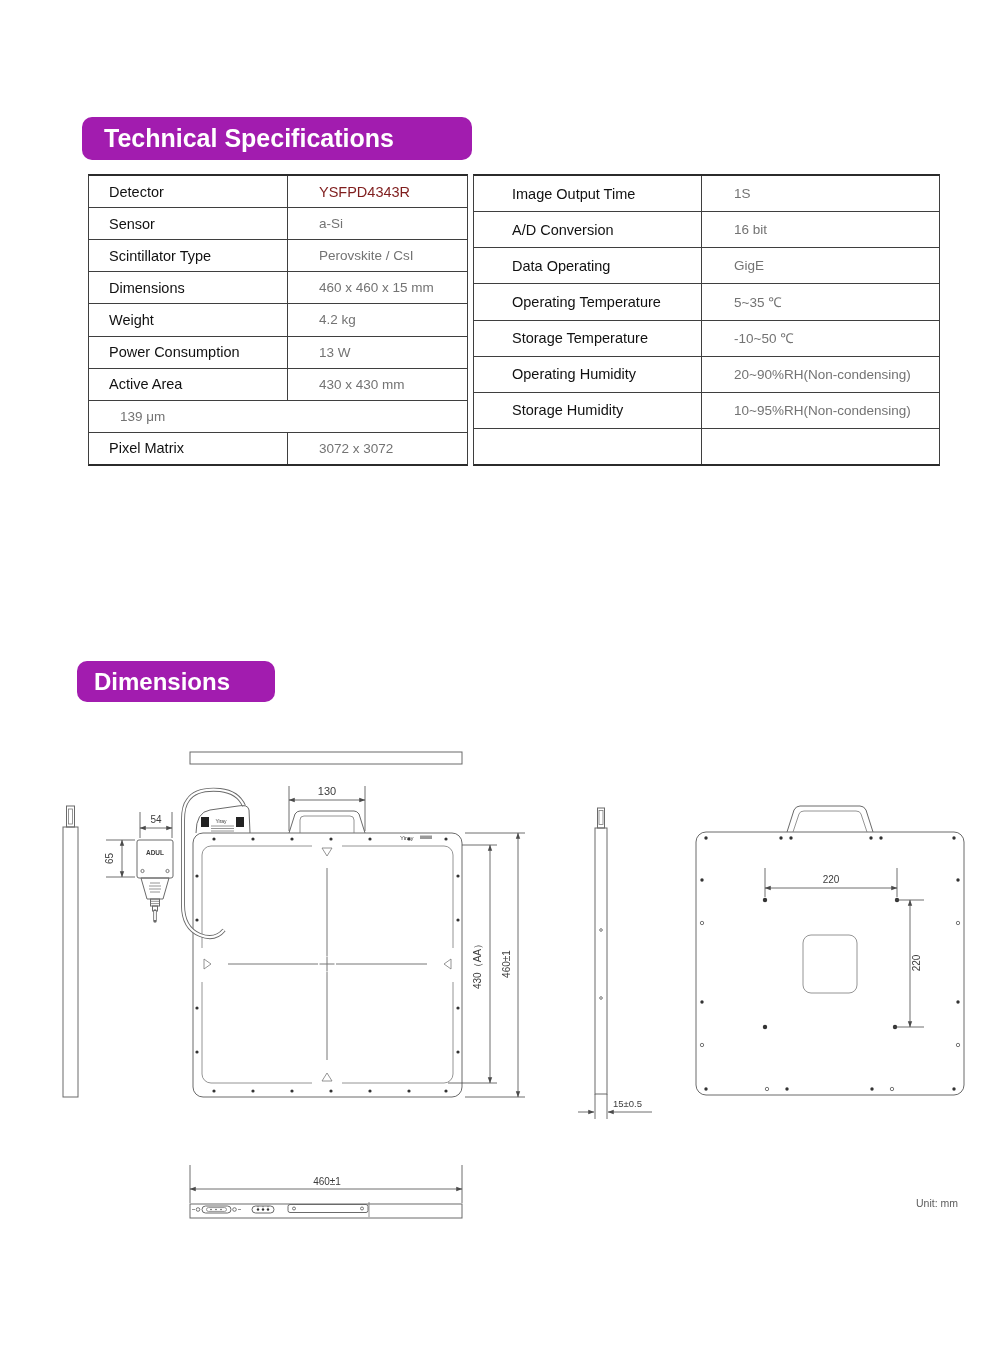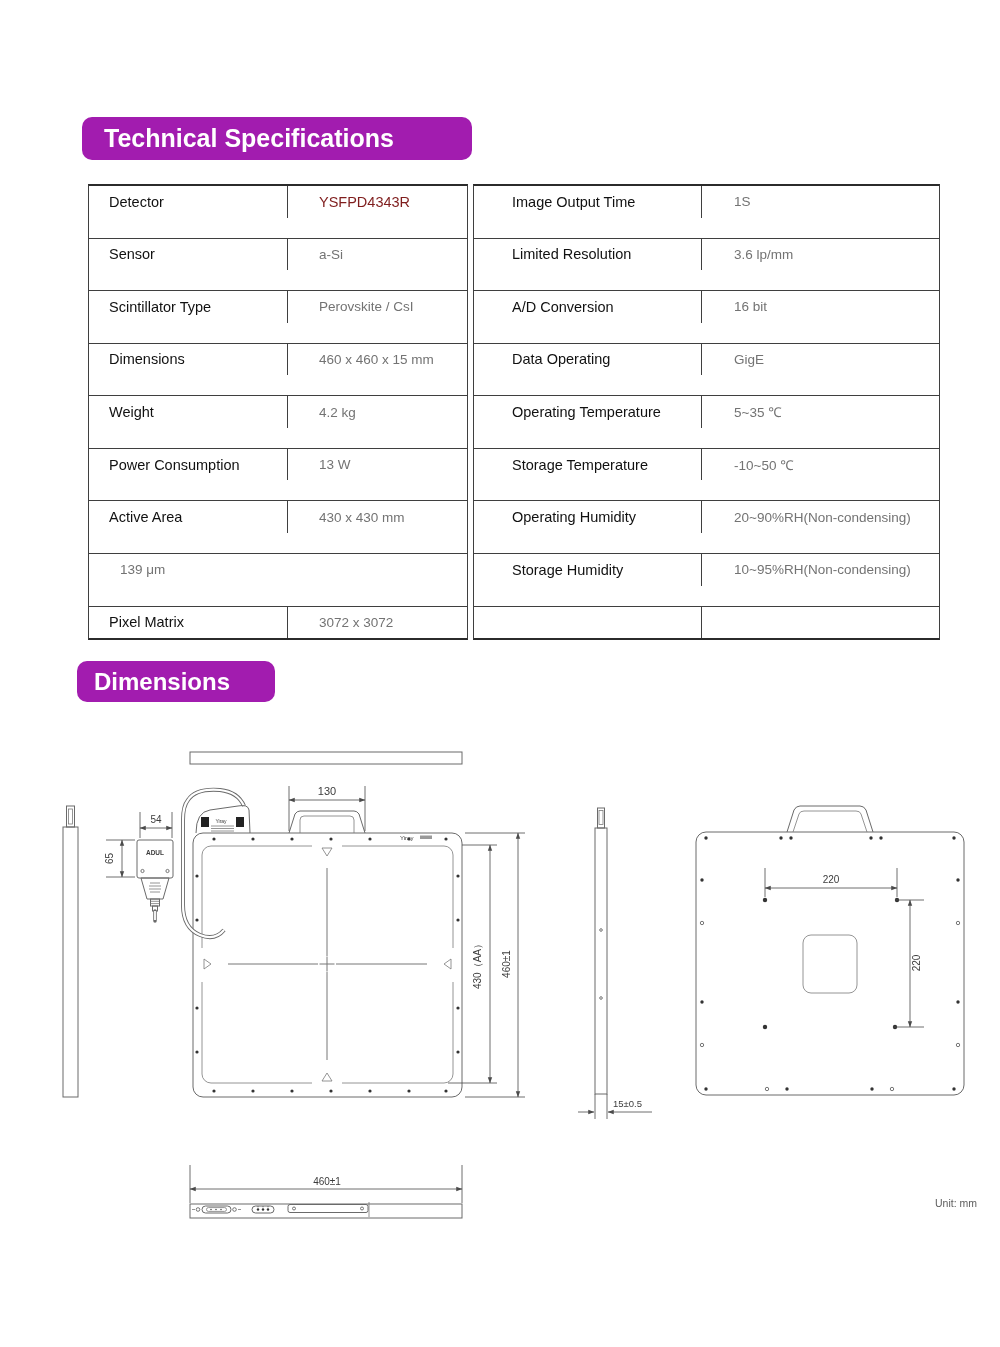"Detector" .spec-table { gap: 20px -> none; height: 456px -> 292px; top: 184px -> 174px }
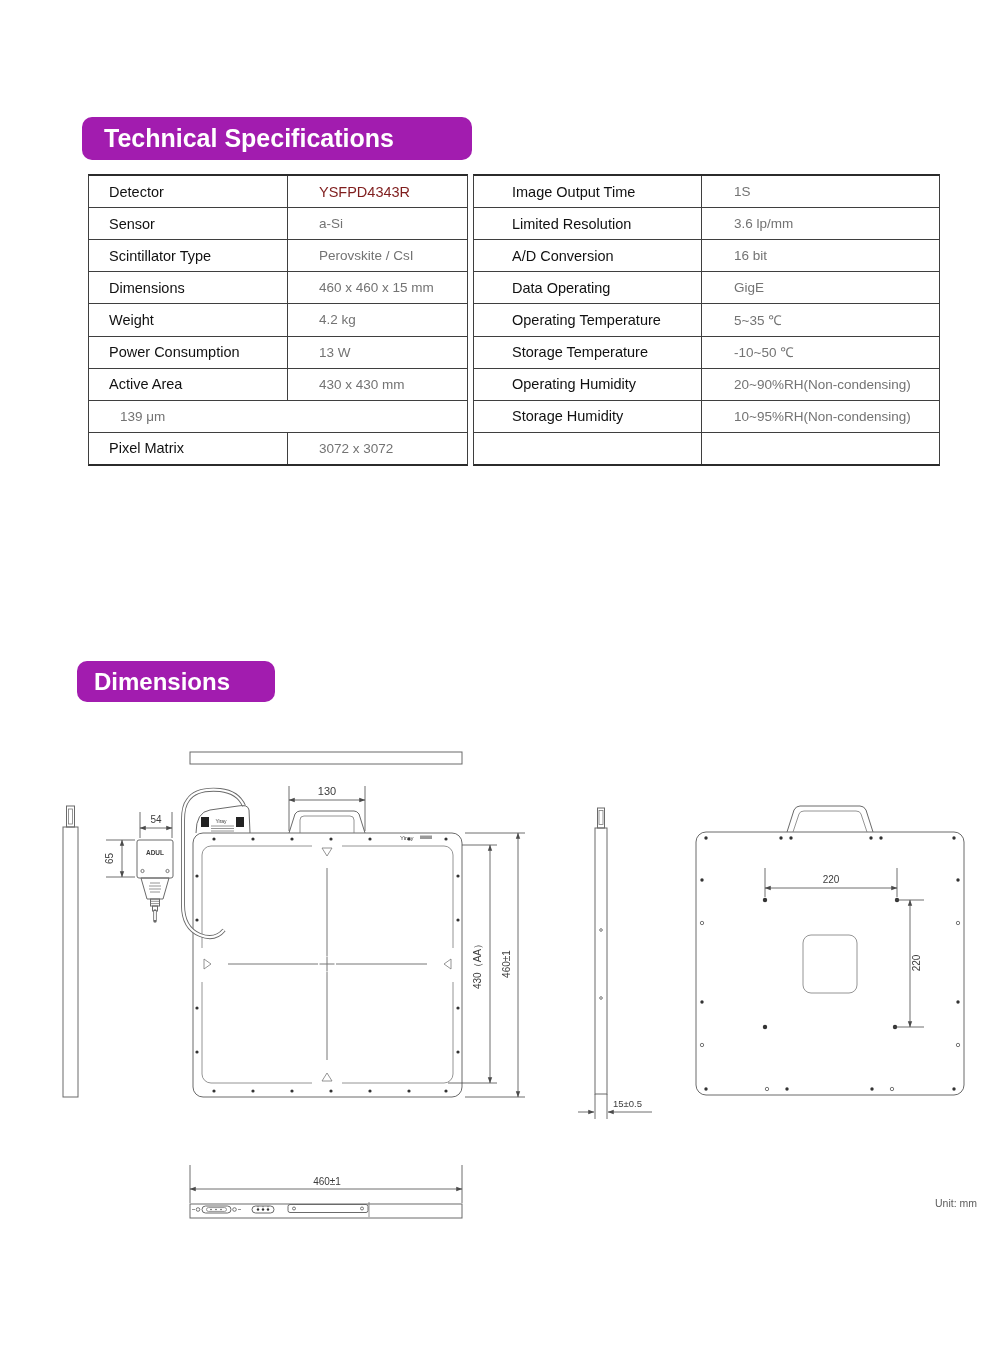"Limited Resolution" div.spec-row { html: <div> <div>Limited Resolution</div> <div>3.6 lp/mm</div> </div> -> none }
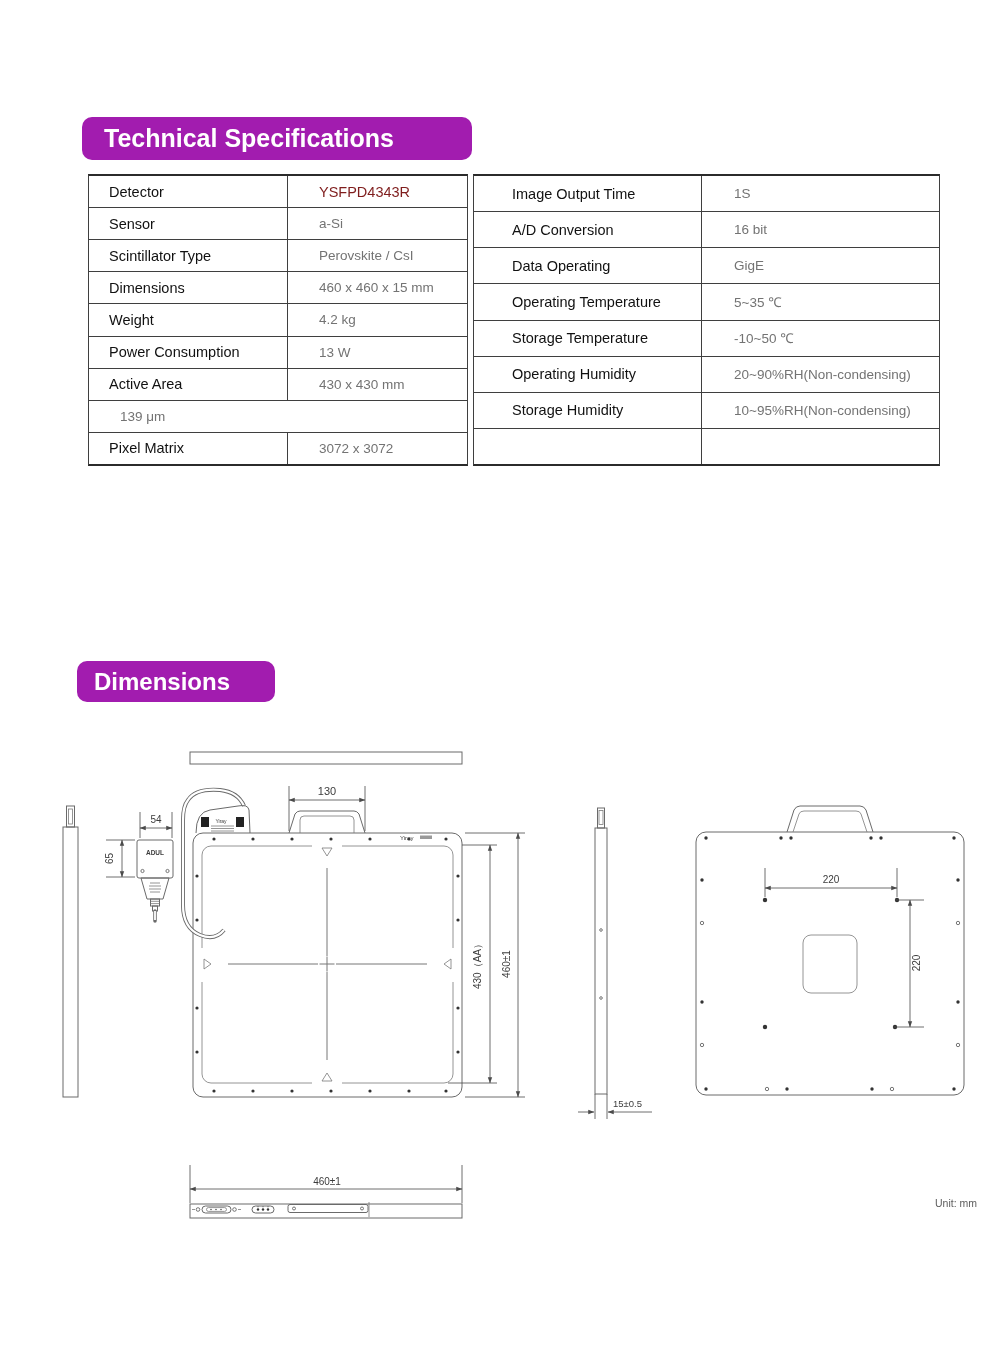"Unit: mm" #unit-note { margin-left: 19px -> none }
